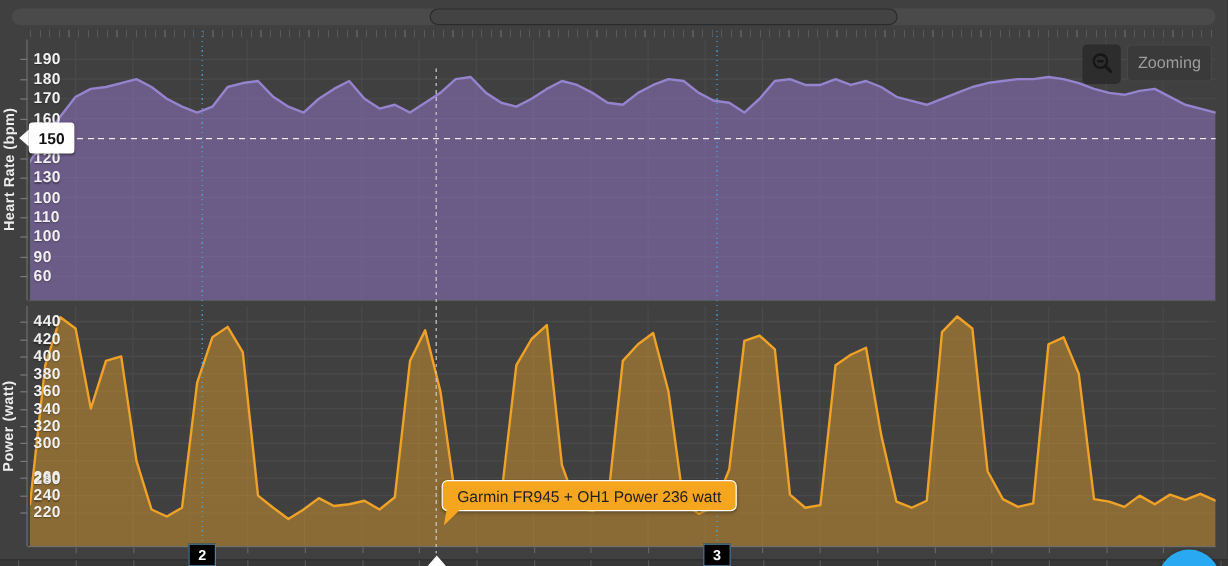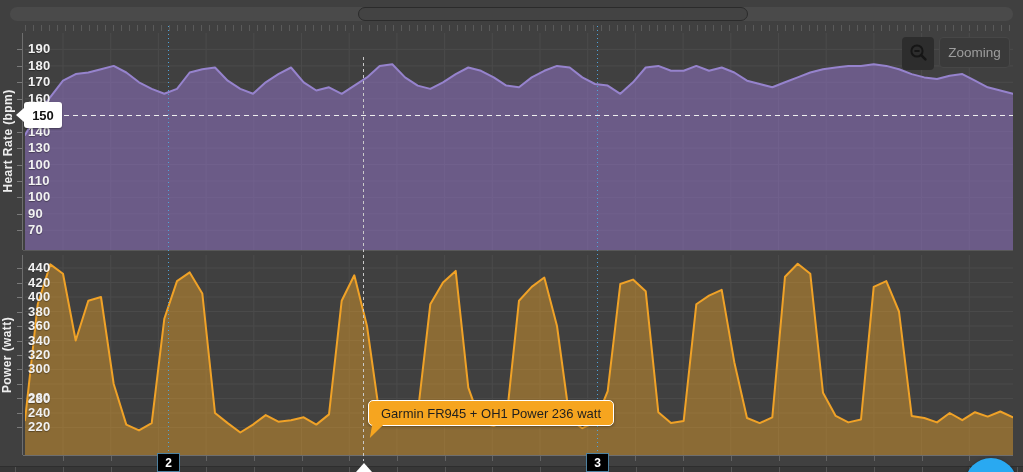"140" div.ytick-label { text: 140 -> 120 }
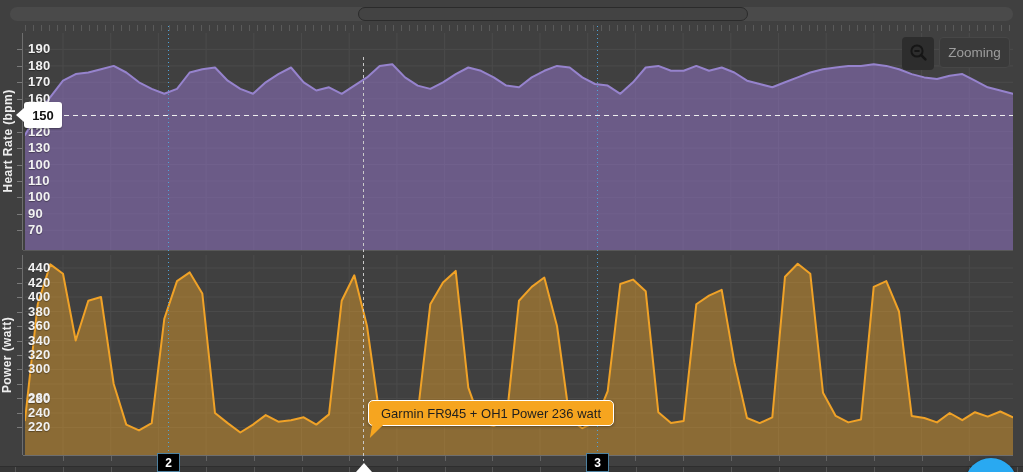"70" div.ytick-label { text: 70 -> 60 }
